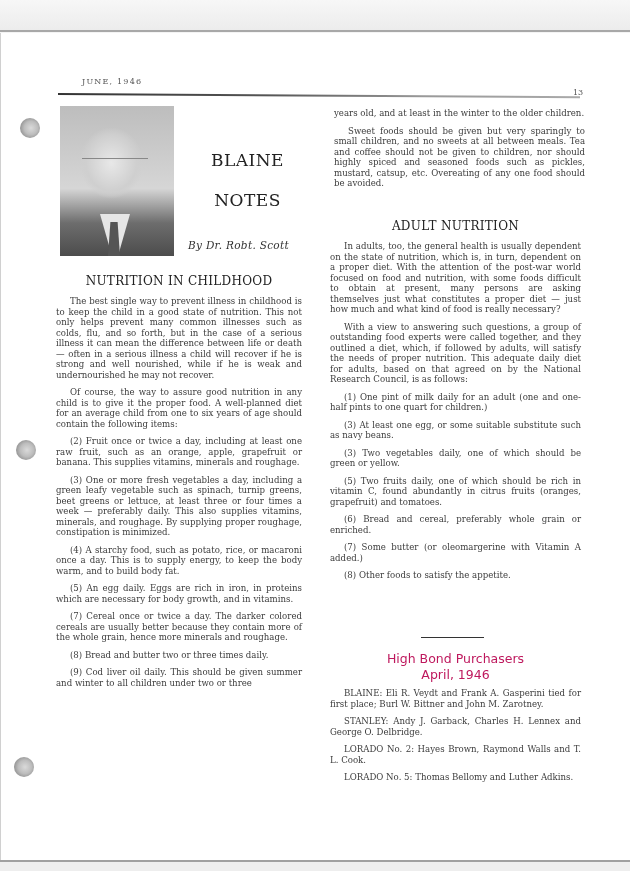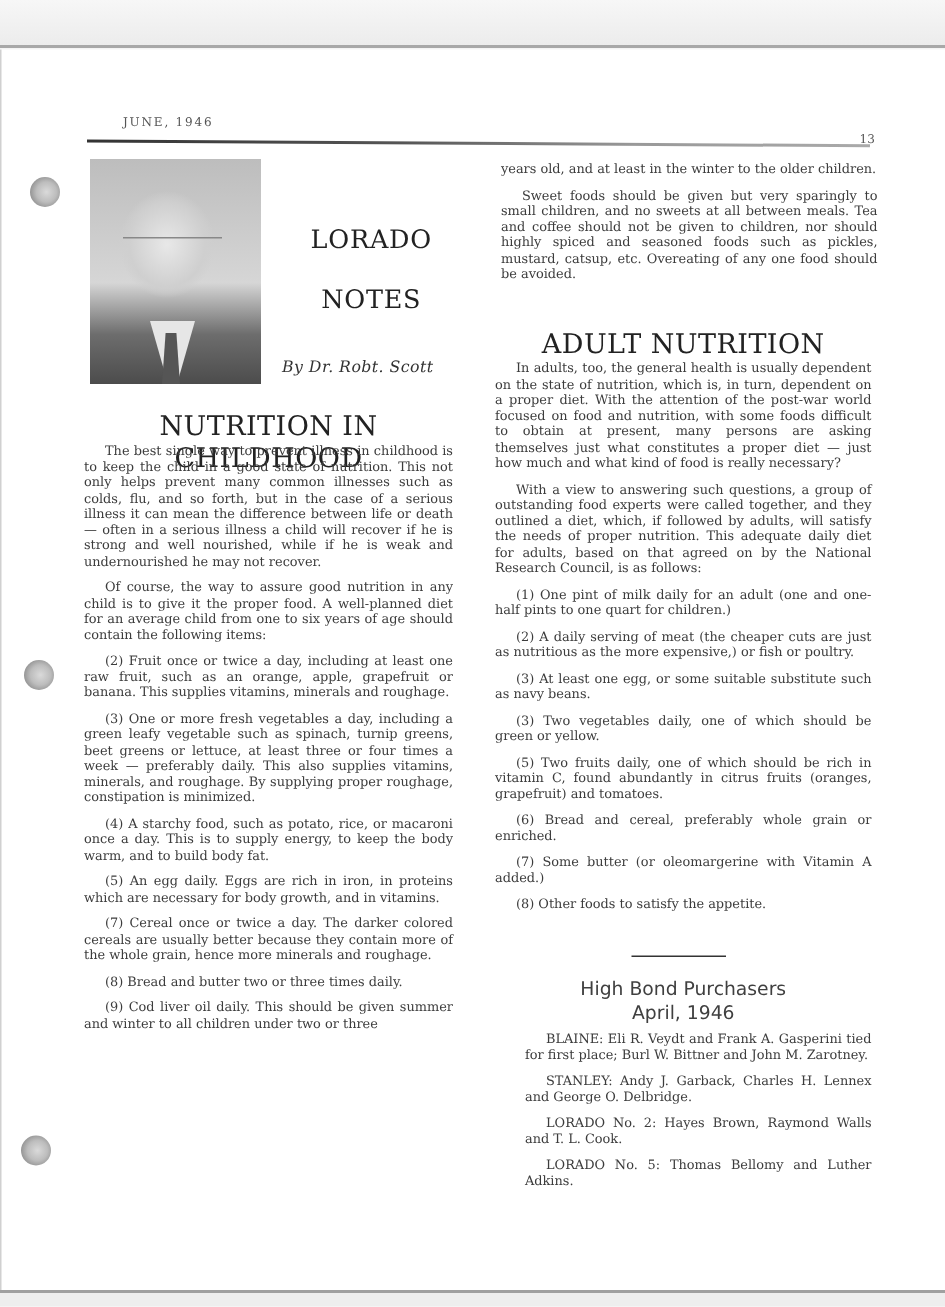"LORADO" span.title-line { text: LORADO -> BLAINE }
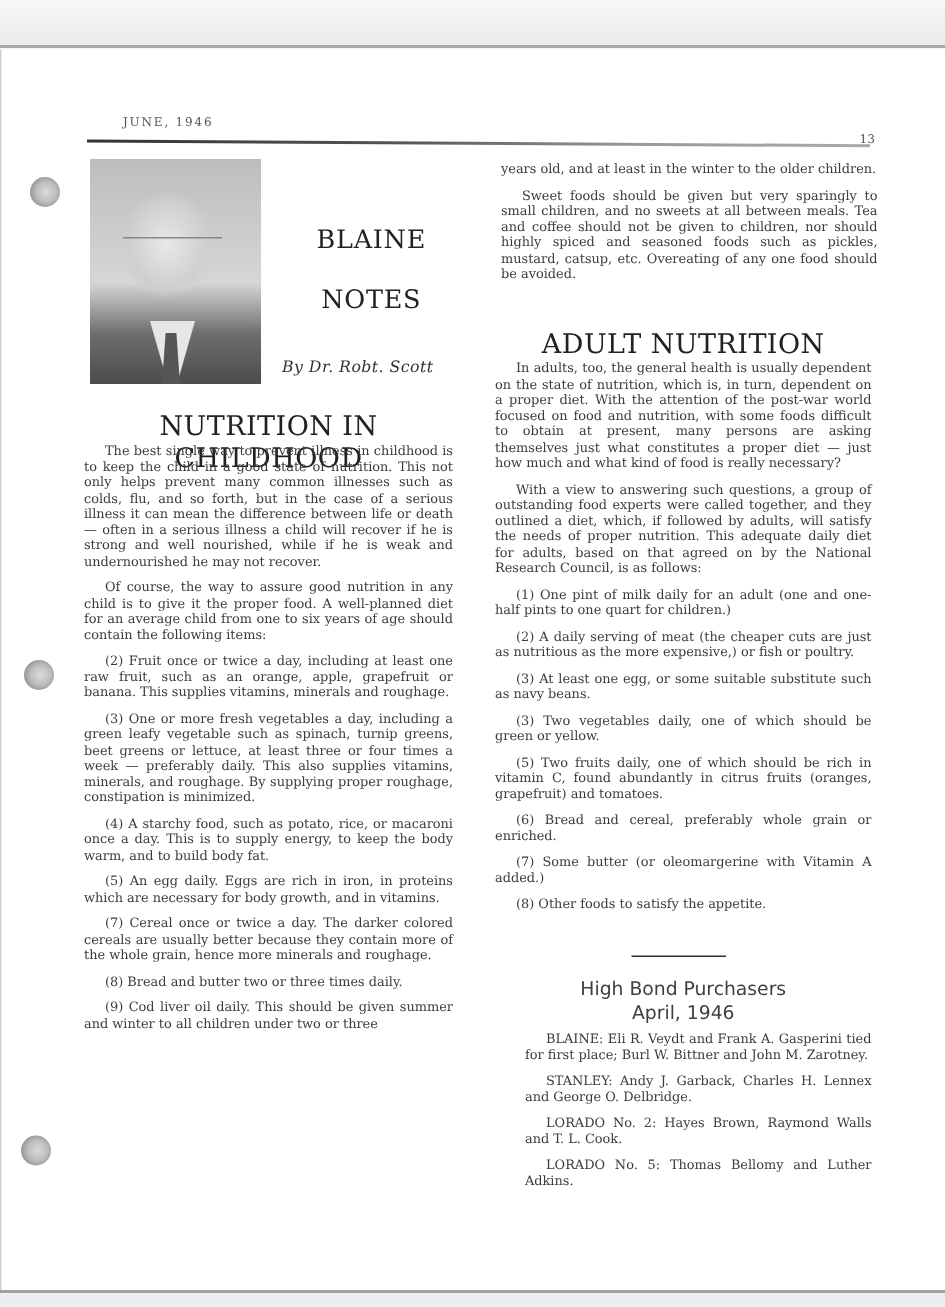"ADULT NUTRITION" .section-heading { font-size: 18px -> 12px }
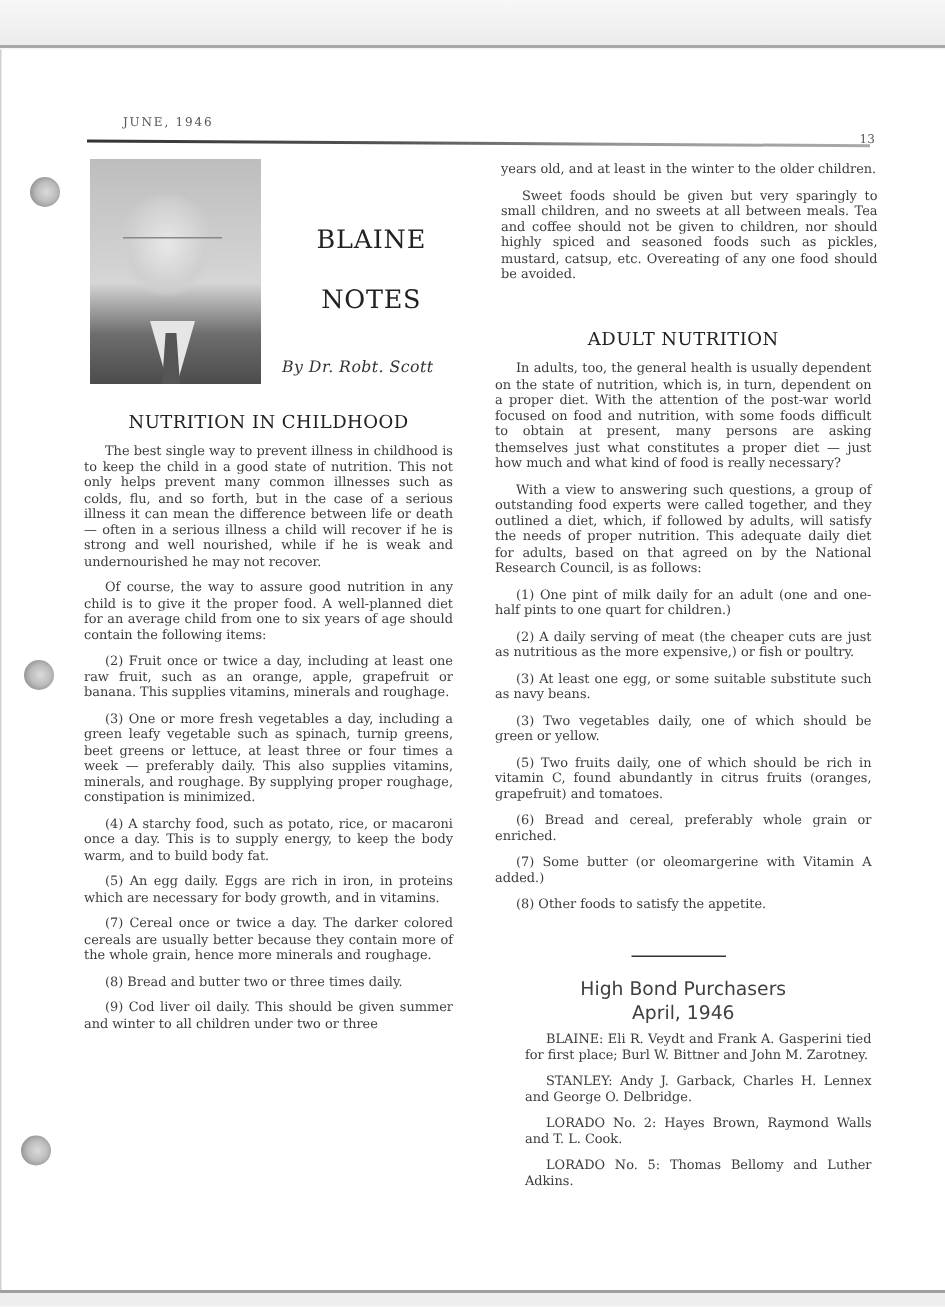"(2) A daily serving of" p.para { html: <p>(2) A daily serving of meat (the cheaper cuts are just as nutritious as the more expensive,) or fish or poultry.</p> -> none }
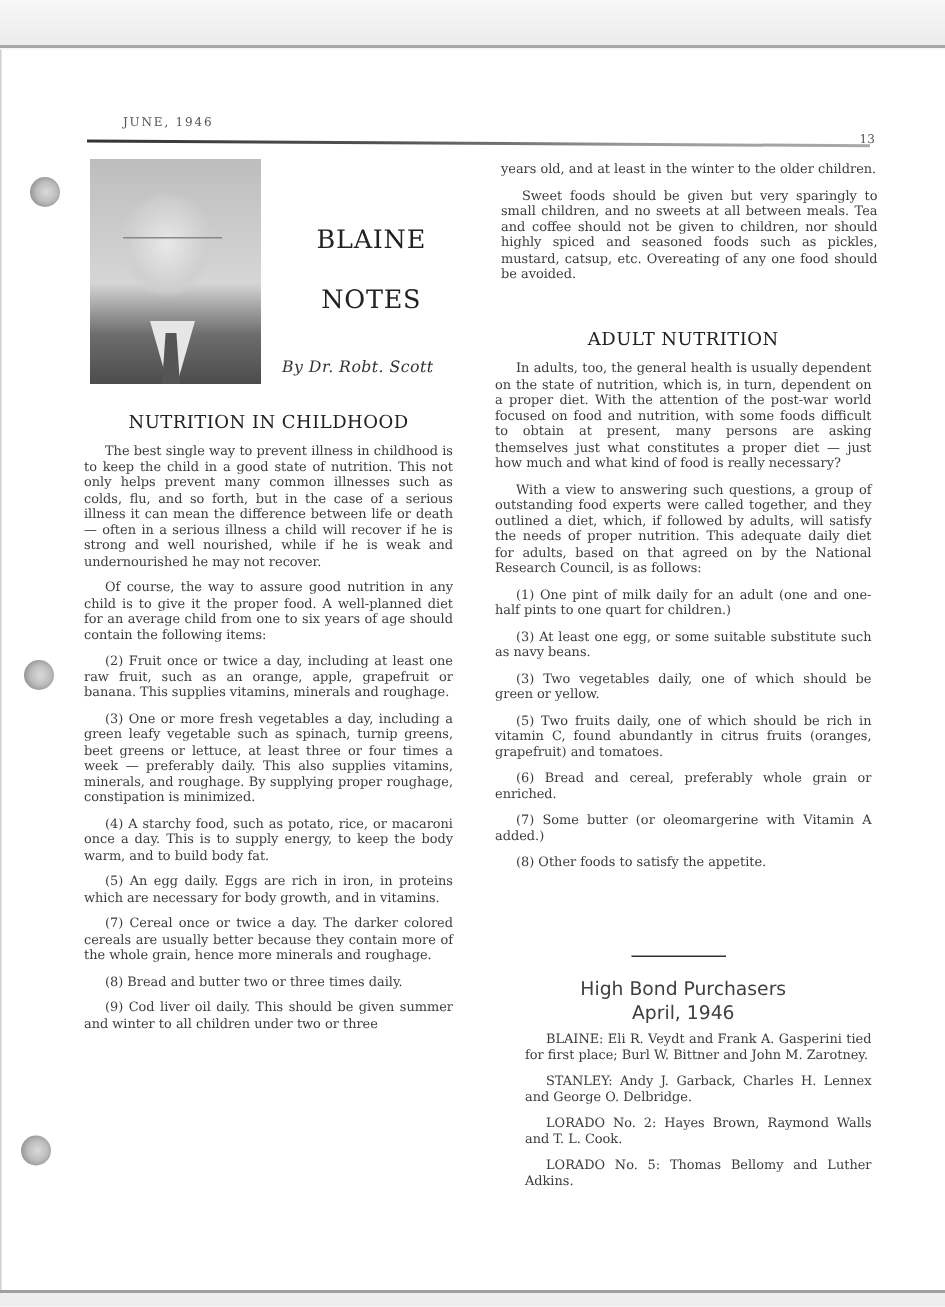"High Bond Purchasers" .bond-title { color: #404040 -> #be185d }
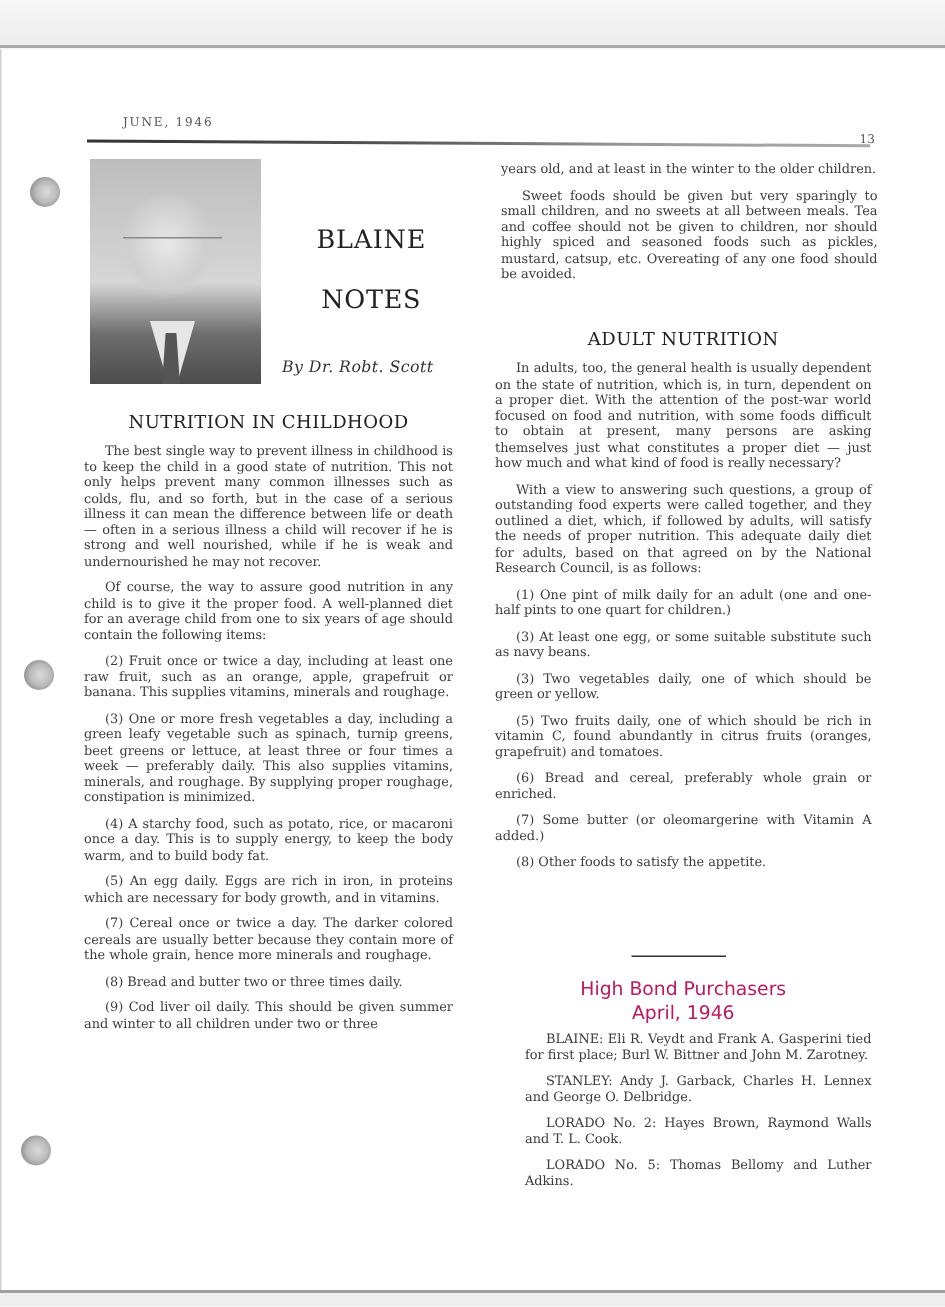"BLAINE: Eli R. Veydt and" .bond-entry { margin-left: 20px -> none }
